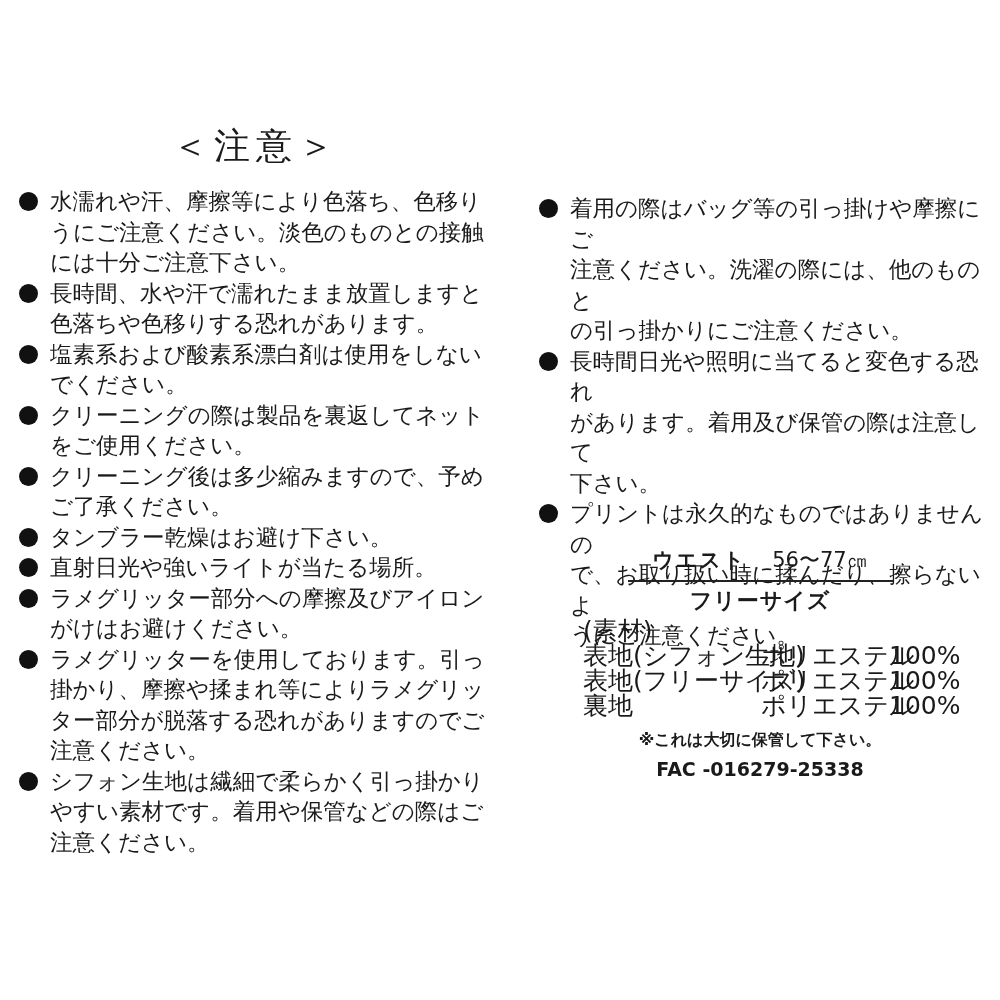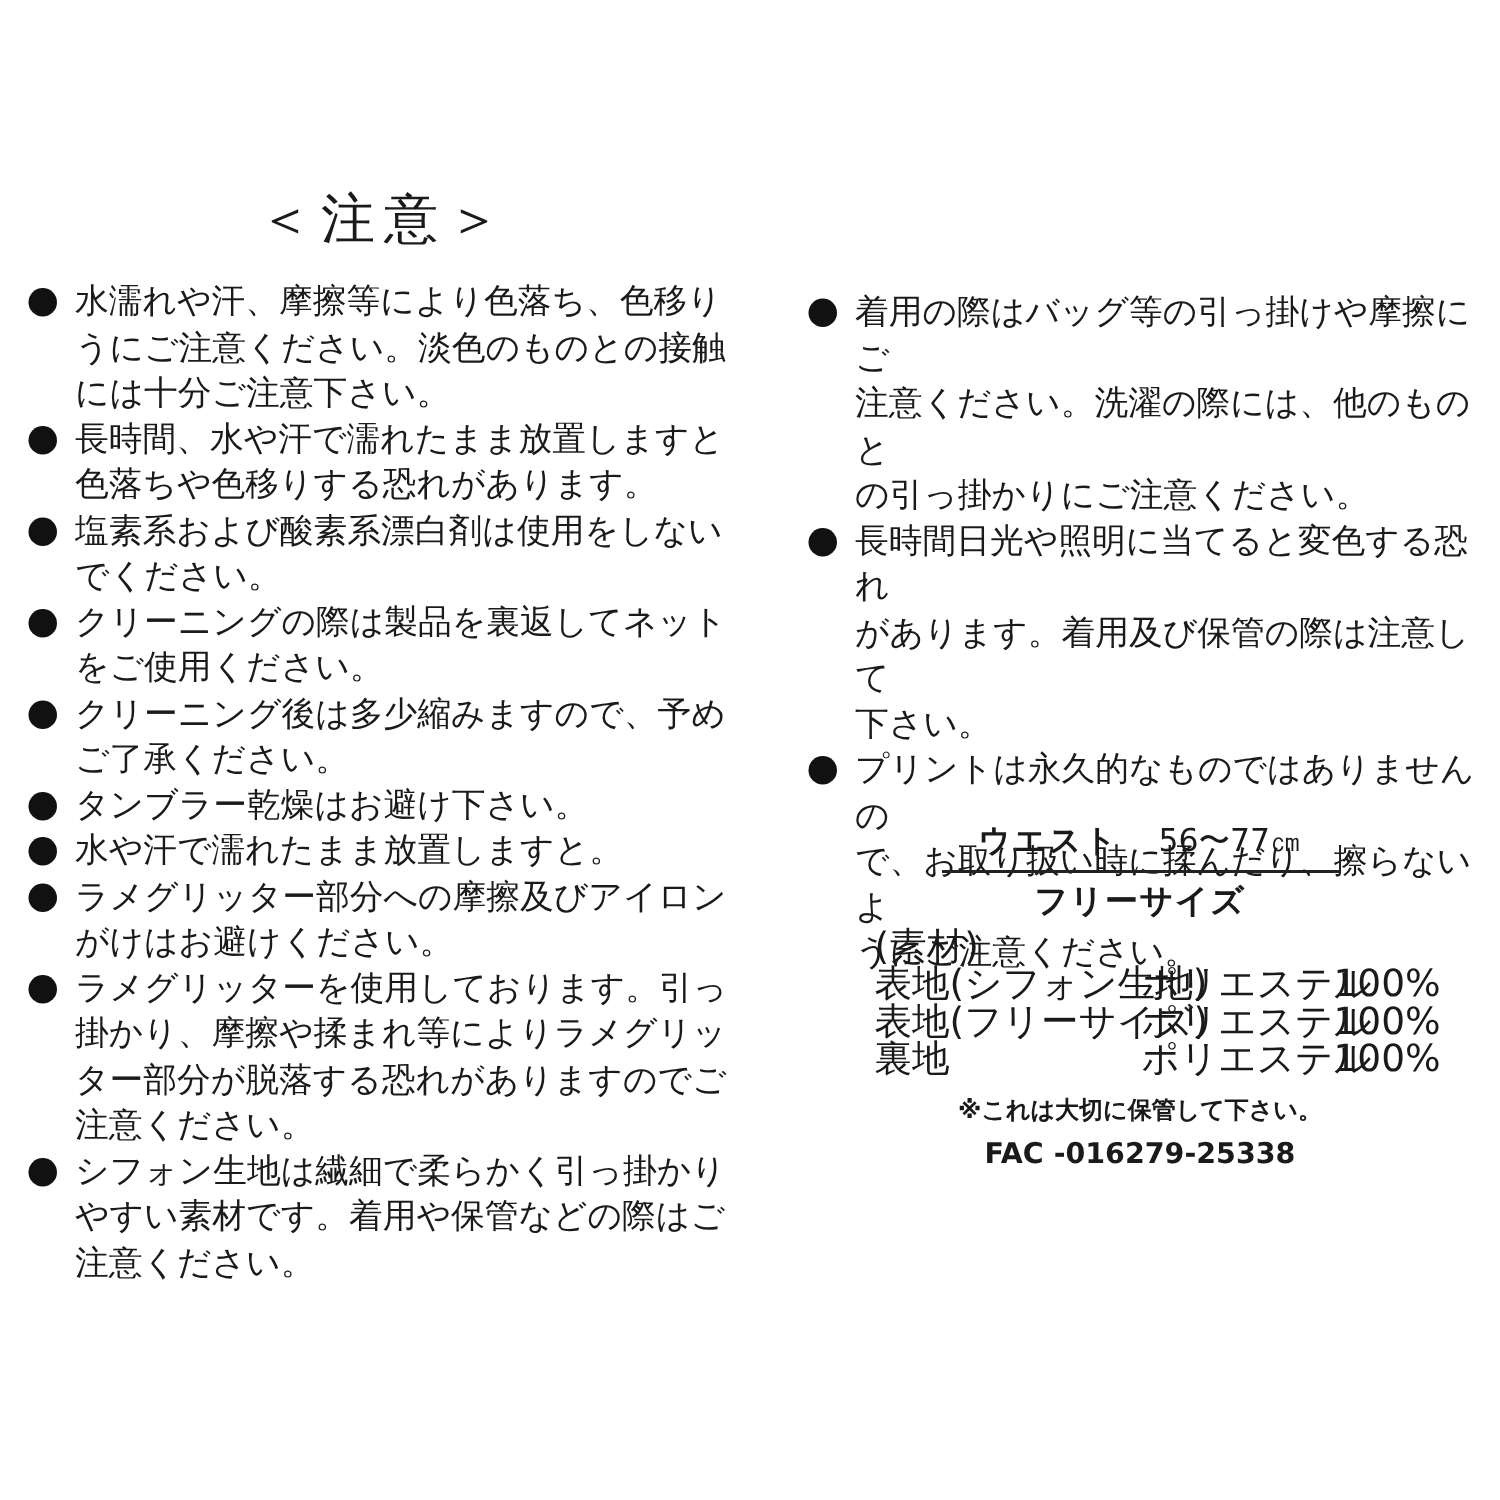"水や汗で濡れたまま放置しますと。" span.text { text: 水や汗で濡れたまま放置しますと -> 直射日光や強いライトが当たる場所 }
